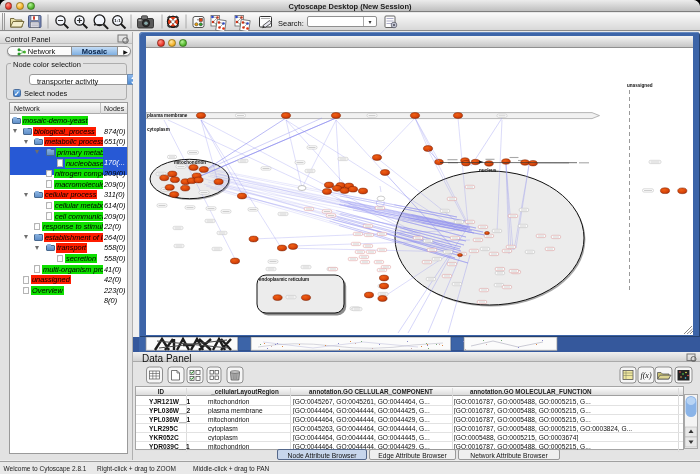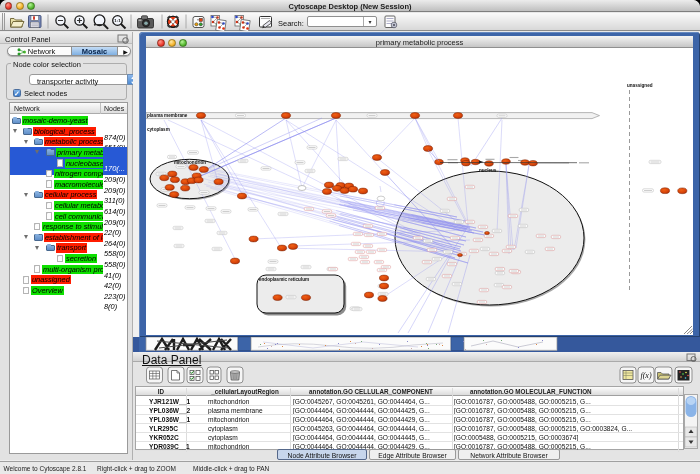"primary metabolic process" div.t { html: <div>primary metabolic process</div> -> none }
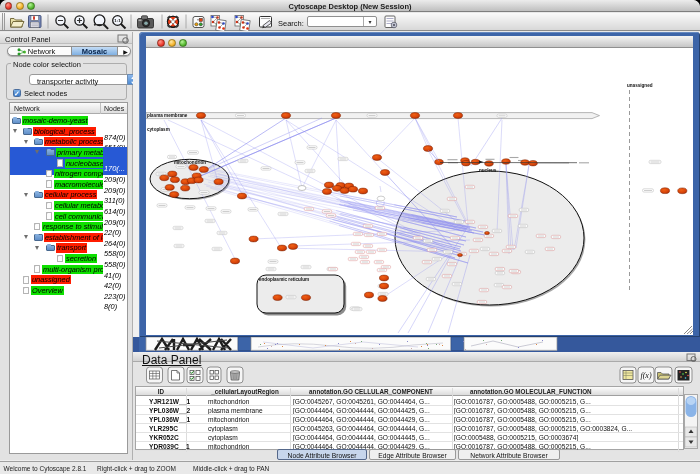"874(0)" .trow .cnt { top: 17px -> 11px }
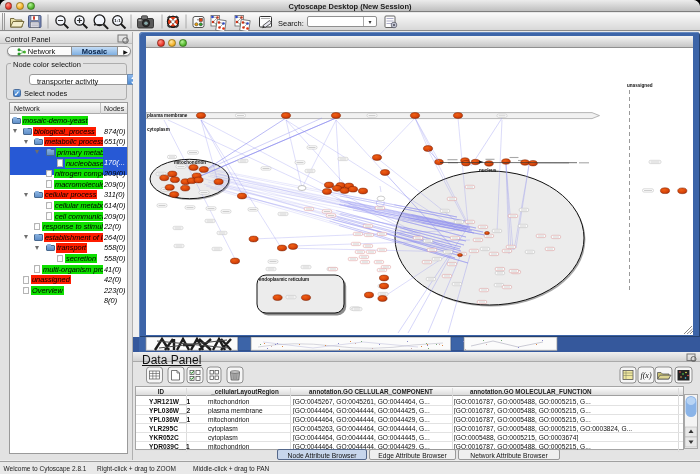"Data Panel" #dp-title .t { font-size: 12px -> 10px; text-decoration: underline -> none }
